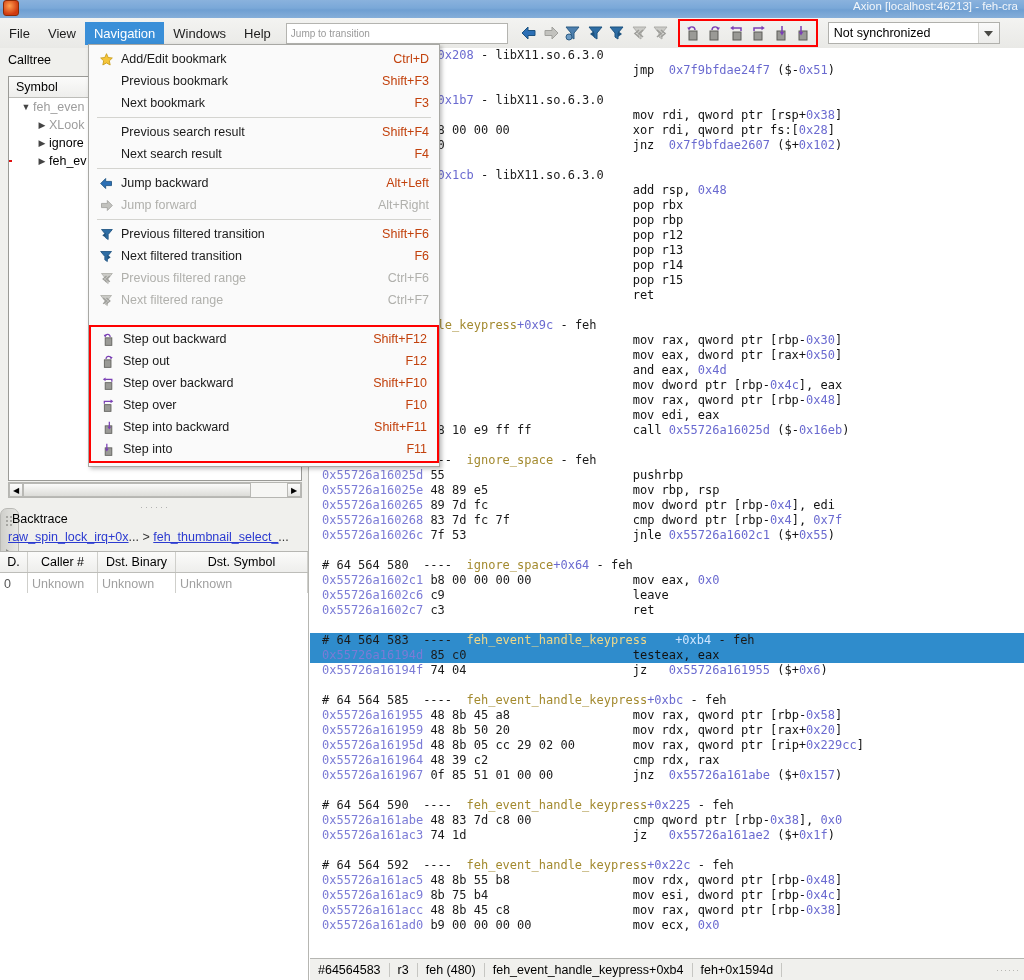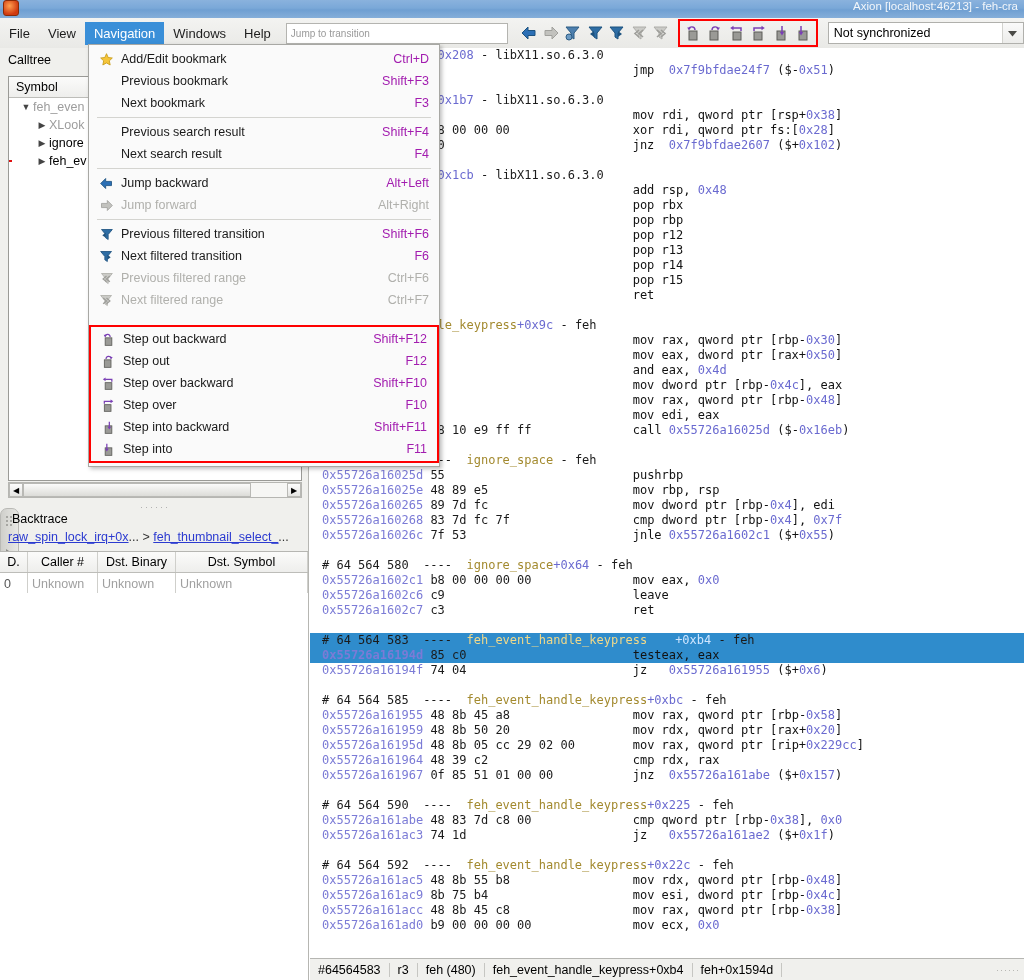"Not synchronized" #syncsel { width: 196px -> 172px }
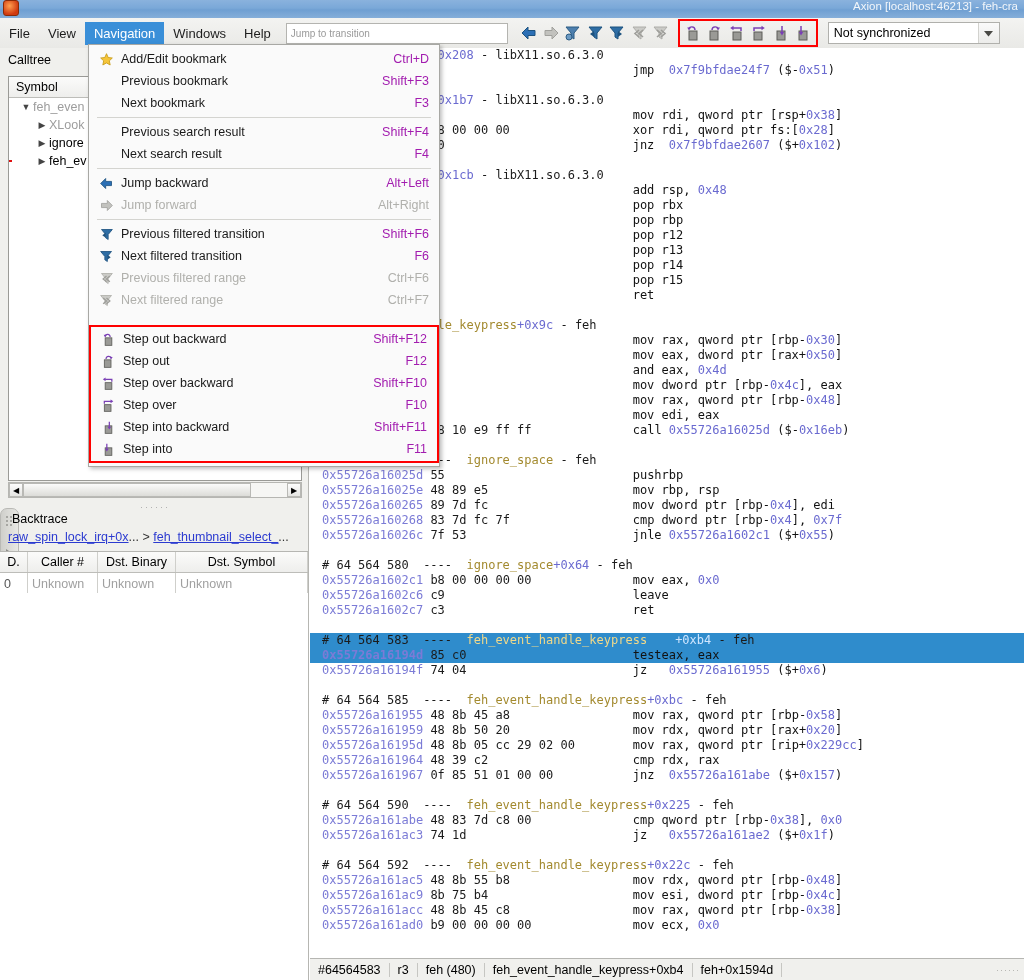"Ctrl+D" .mi .ks { color: #a21caf -> #c2410c }
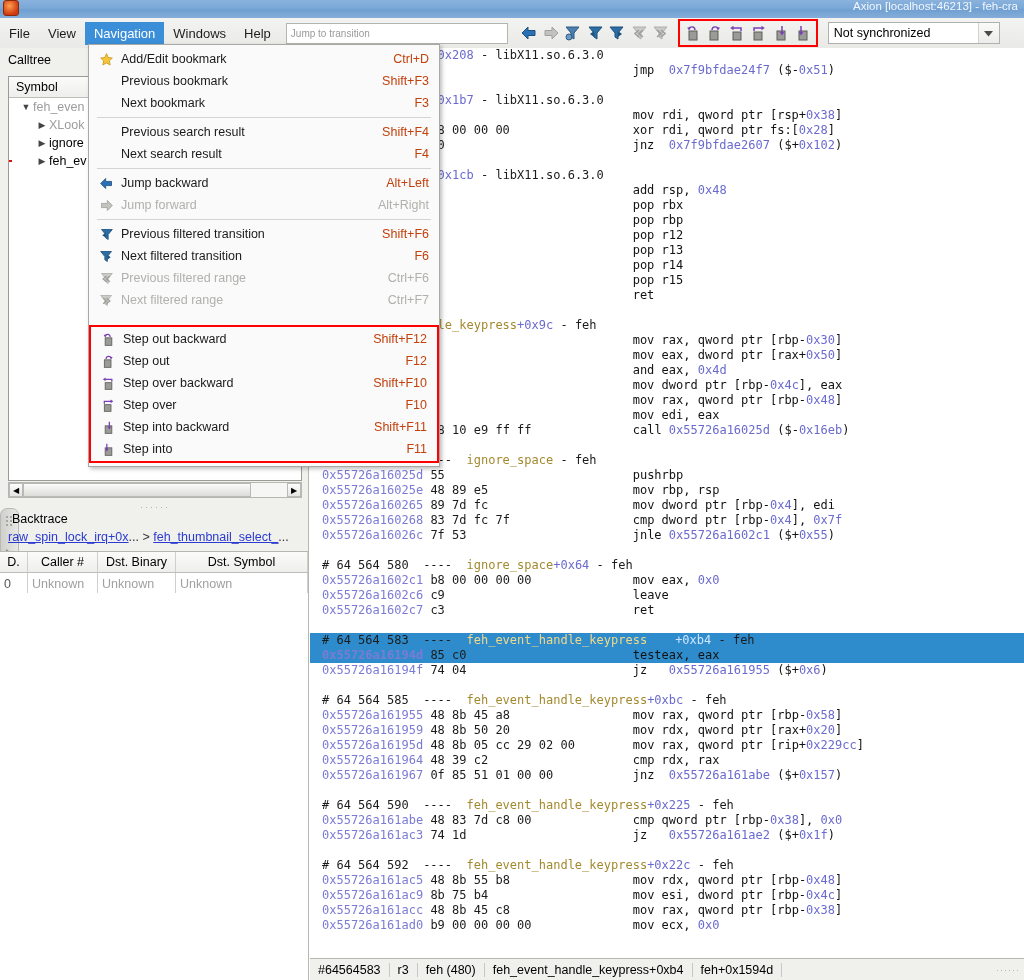"0x55726a16194d" .dline.sel .addr { font-weight: bold -> none }
